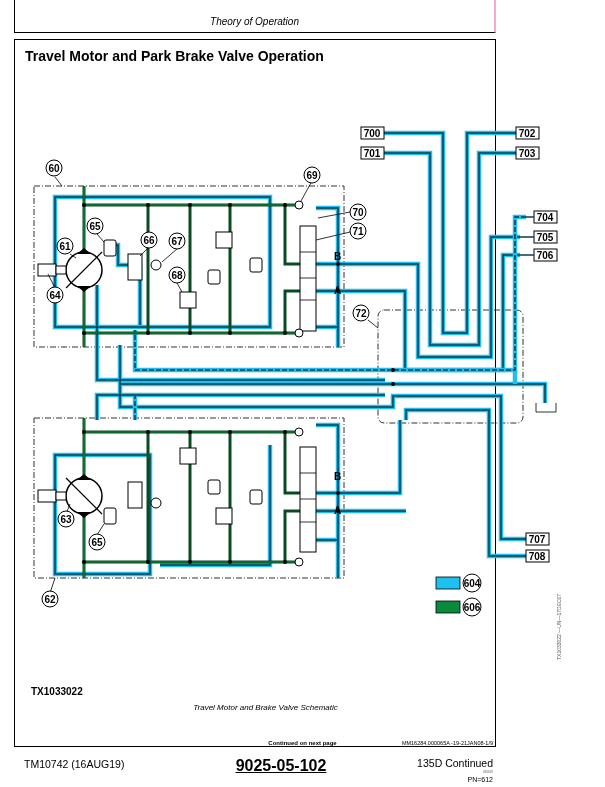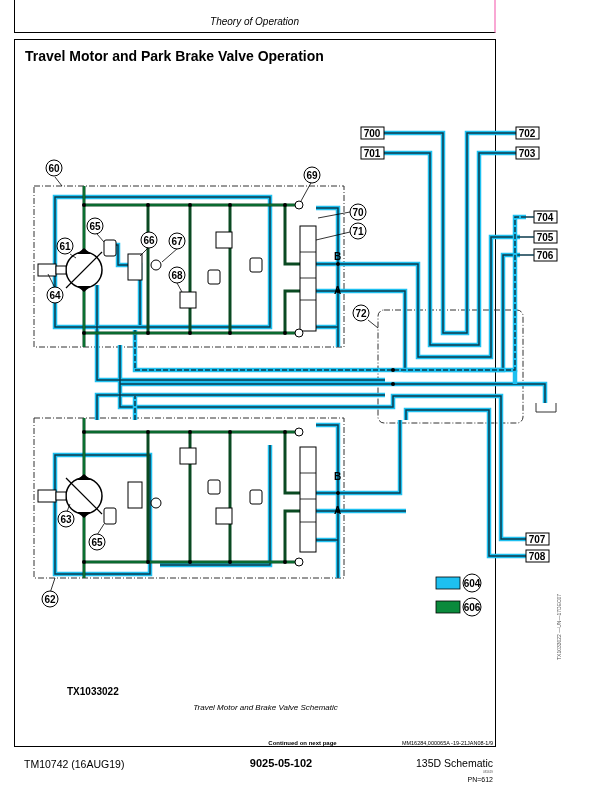"TX1033022" .fig-id { margin-left: 36px -> none }
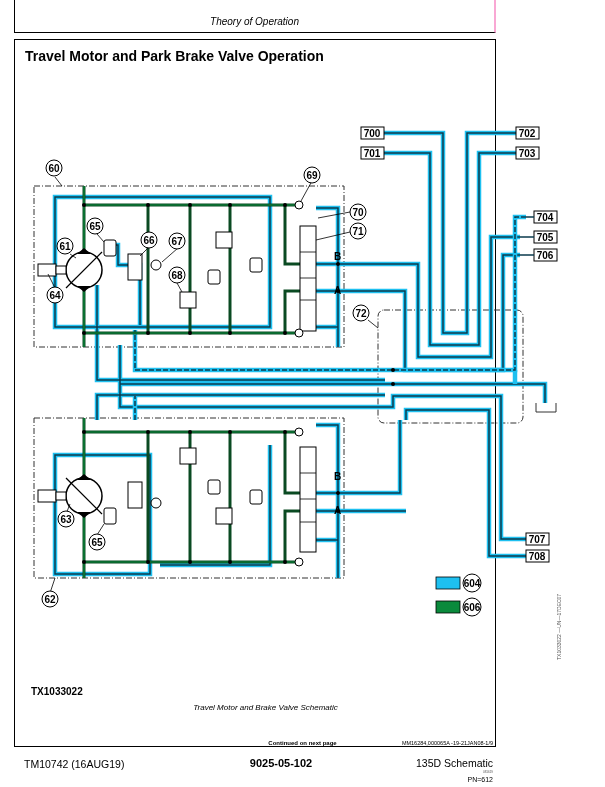"9025-05-102" .foot-center { font-size: 11px -> 16px; text-decoration: none -> underline }
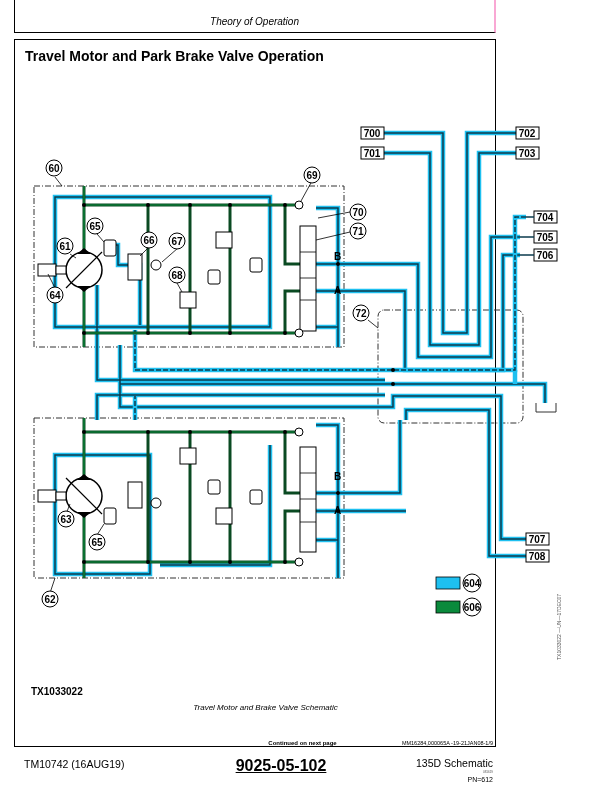"135D Schematic" div.foot-right { text: Schematic -> Continued }
